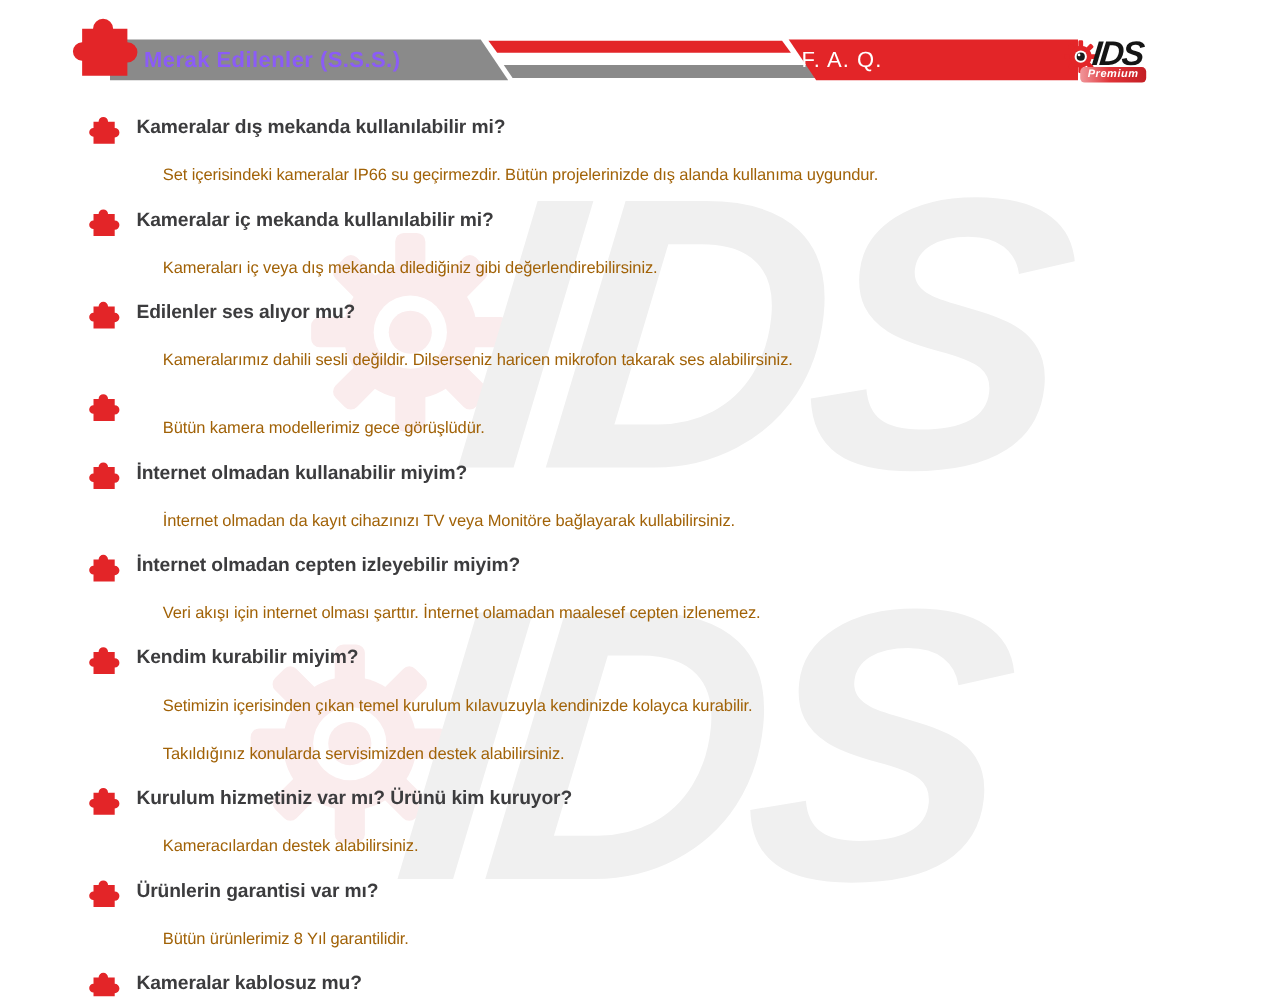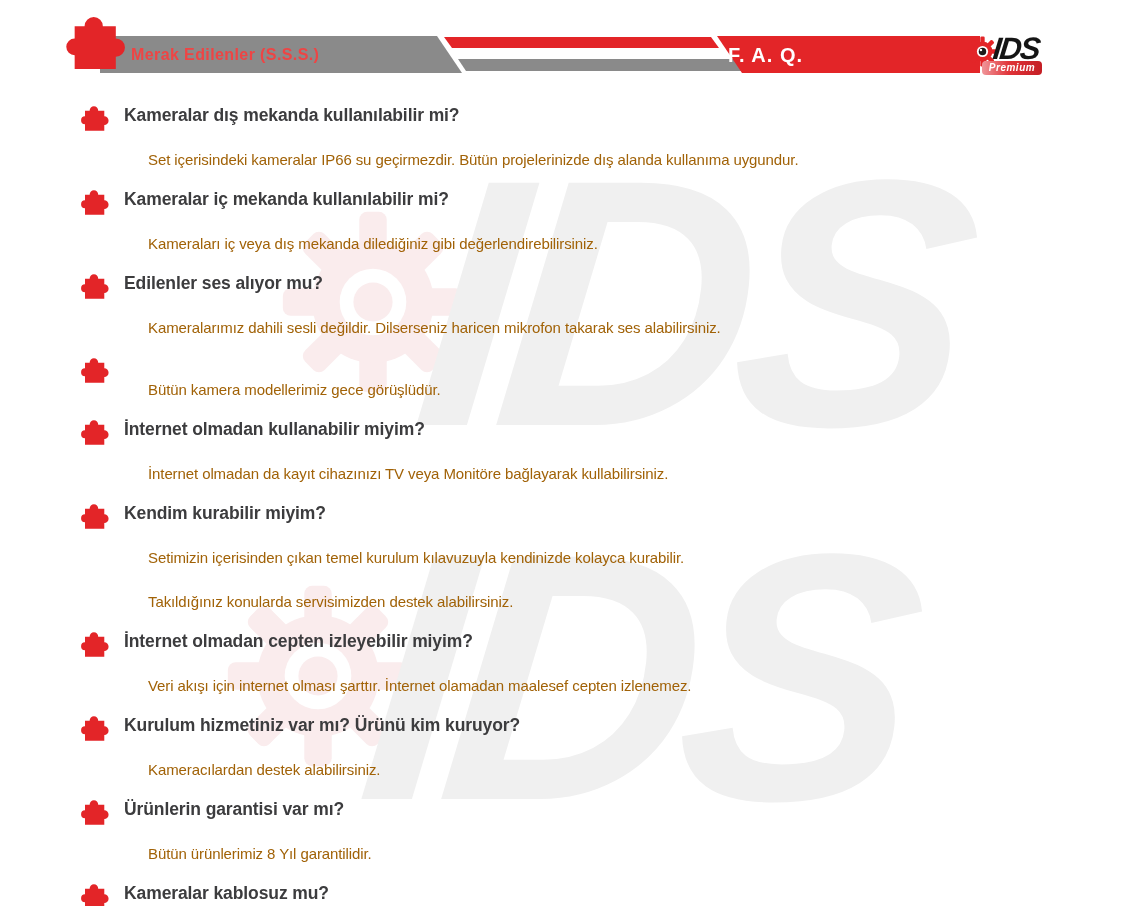"Merak Edilenler (S.S.S.)" .banner-title { color: #ef4444 -> #8b5cf6; font-size: 16px -> 20px }
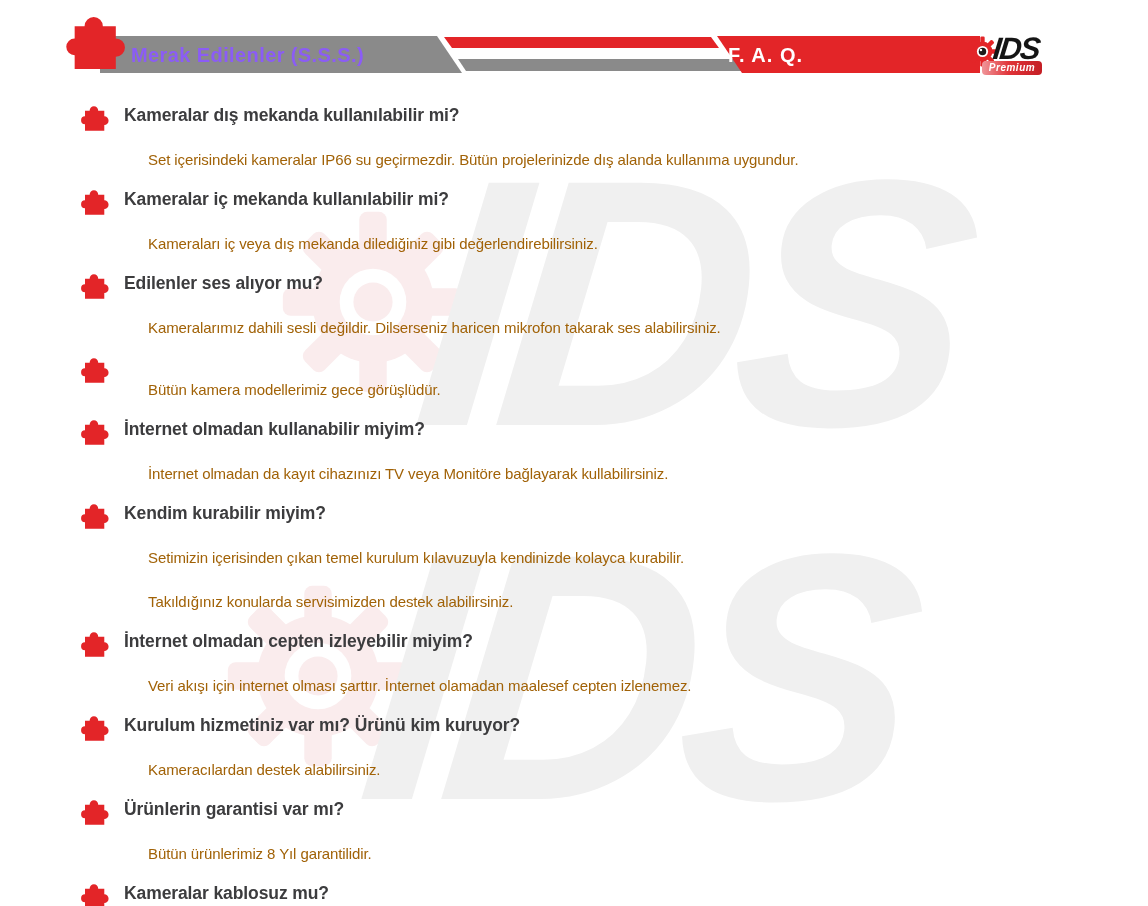"F. A. Q." .faq-label { font-weight: bold -> normal }
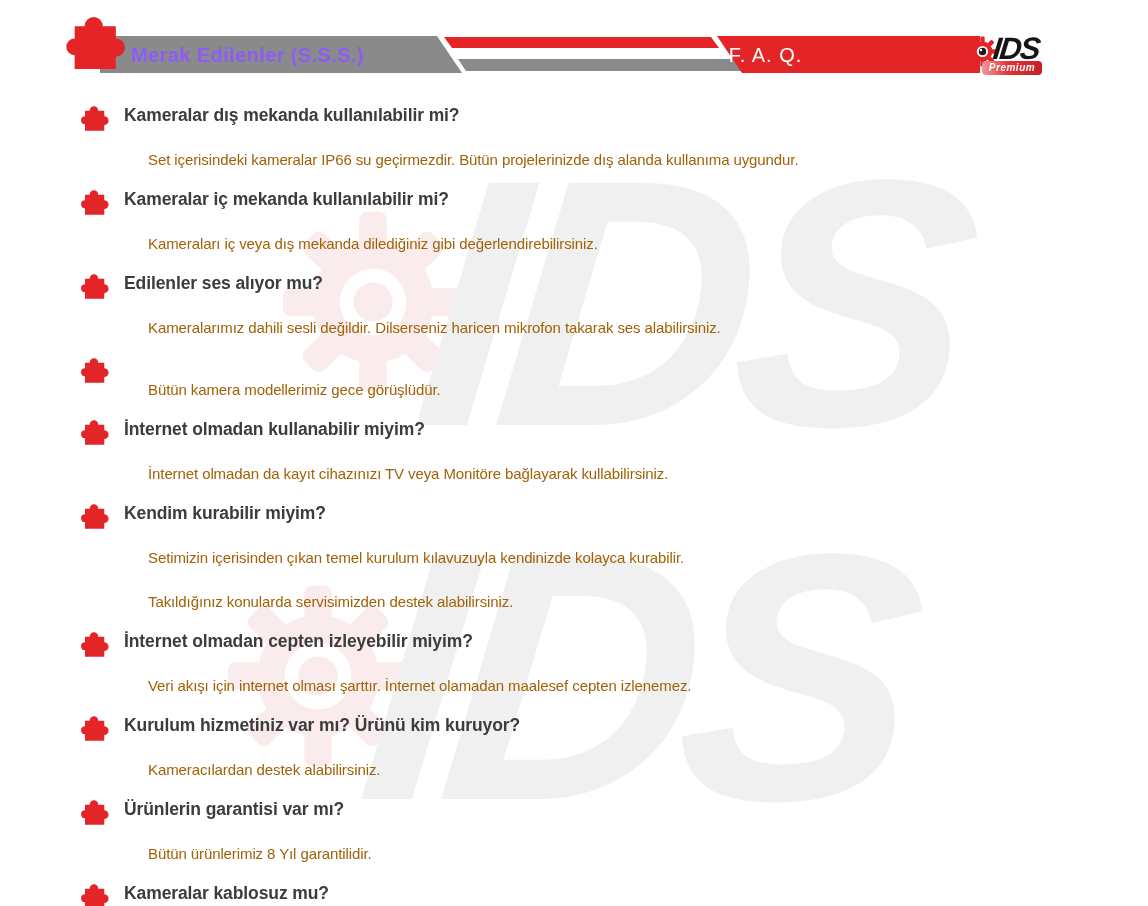"Kendim kurabilir miyim?" div.faq-item { order: before "İnternet olmadan cepten izleyebilir" -> after "İnternet olmadan cepten izleyebilir" }
